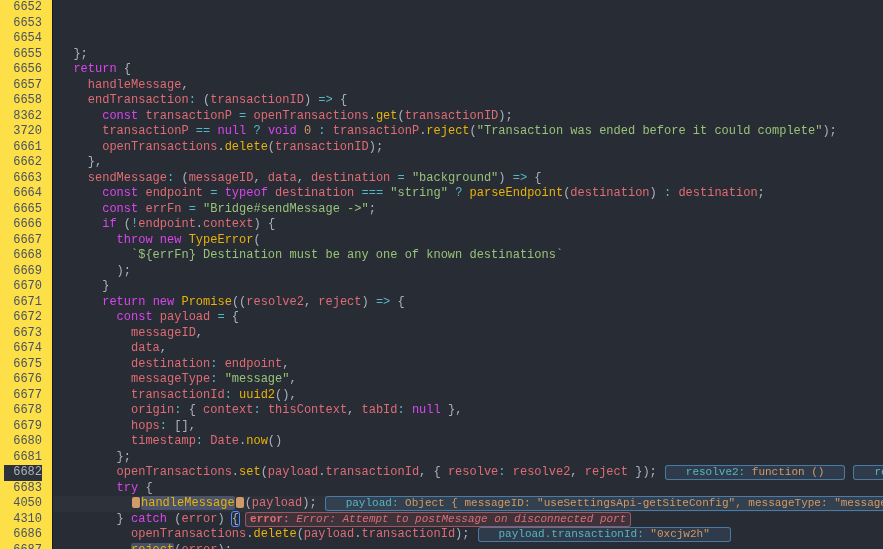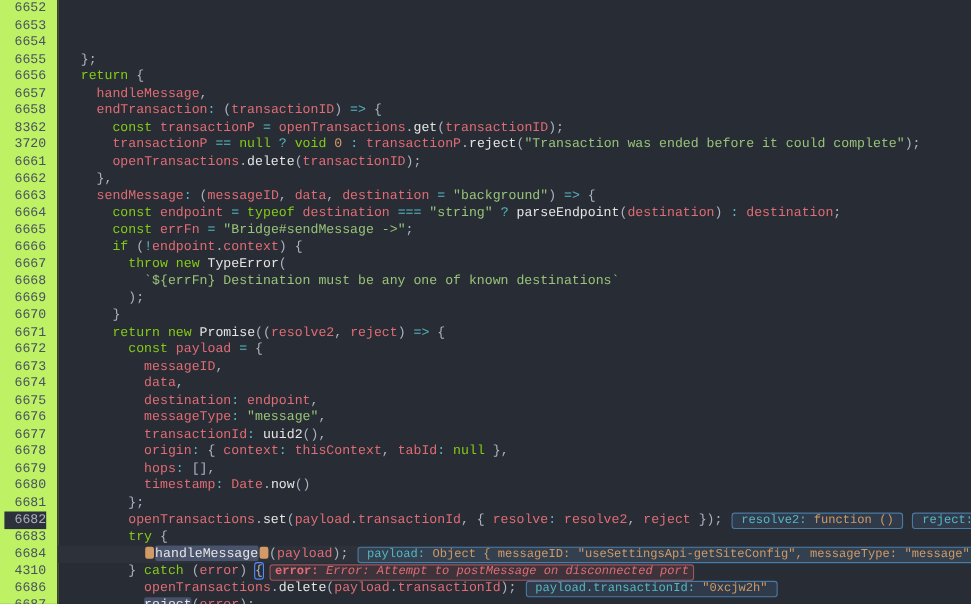"6652" .gutter { background: #bef264 -> #fde047 }
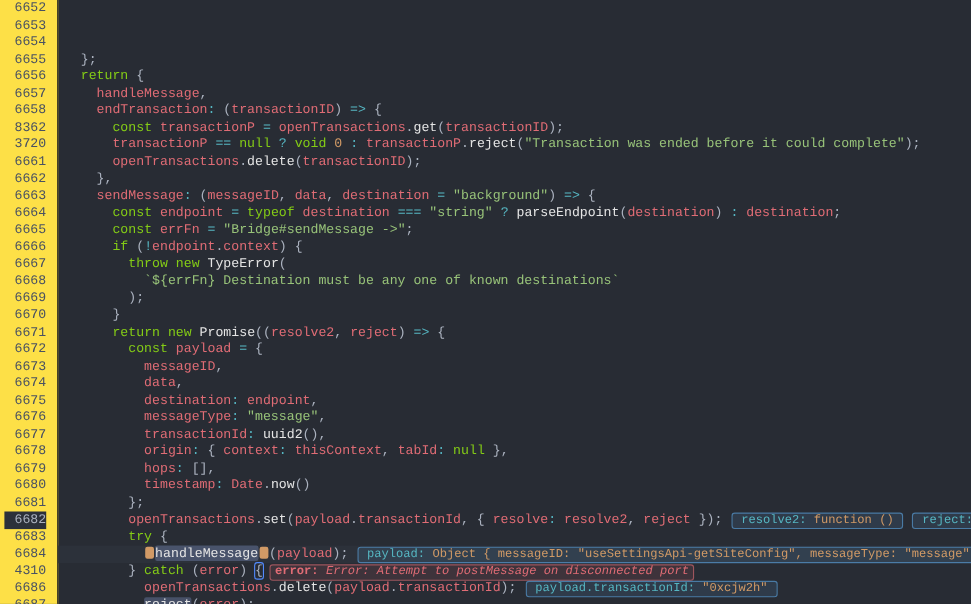"return" .t-k { color: #84cc16 -> #d946ef }
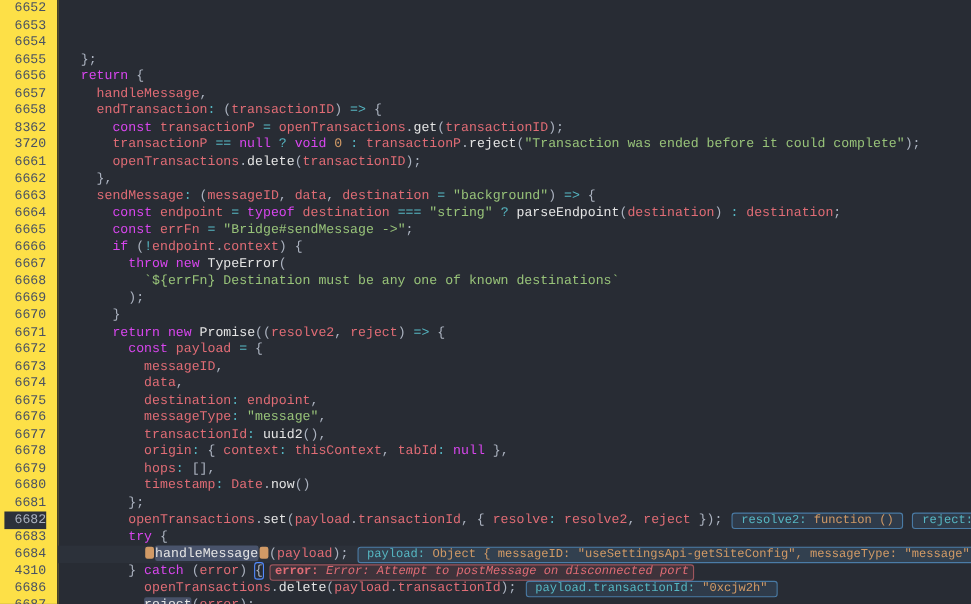"get" .t-f { color: #e5e5e5 -> #eab308 }
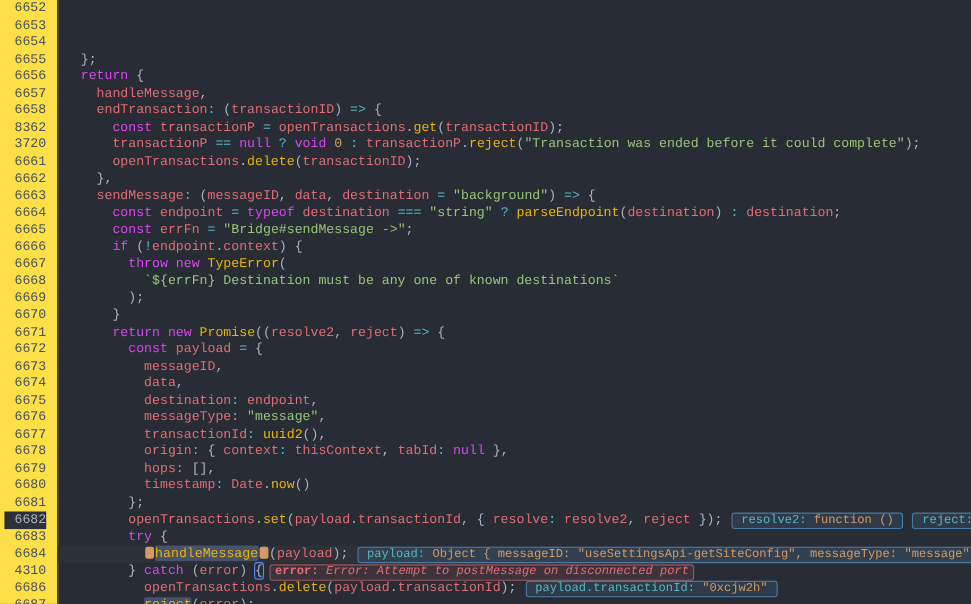"resolve2: function ()" .hl-box { padding: 0 8px -> 0 20px }
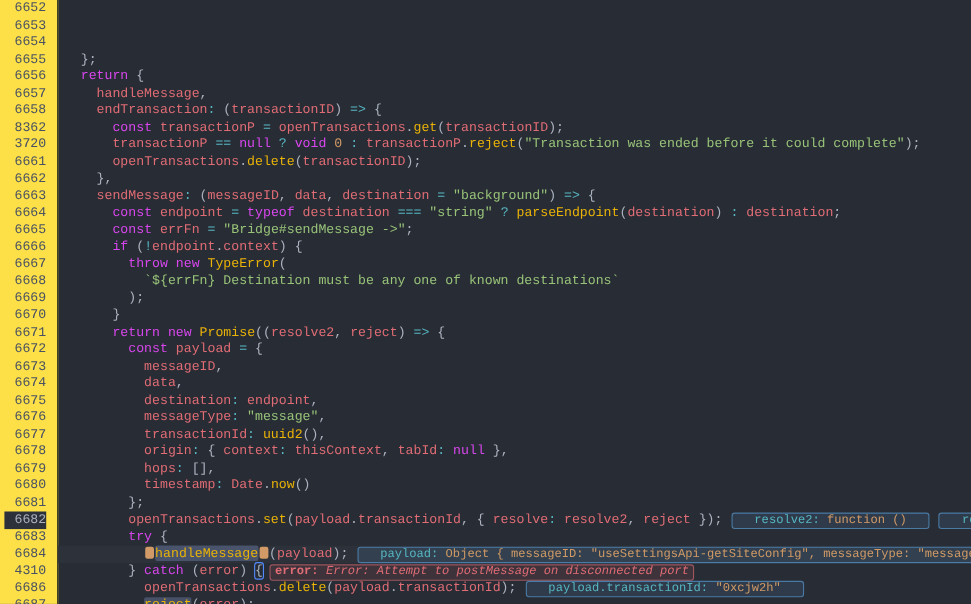"6684" div.gline { text: 6684 -> 4050 }
